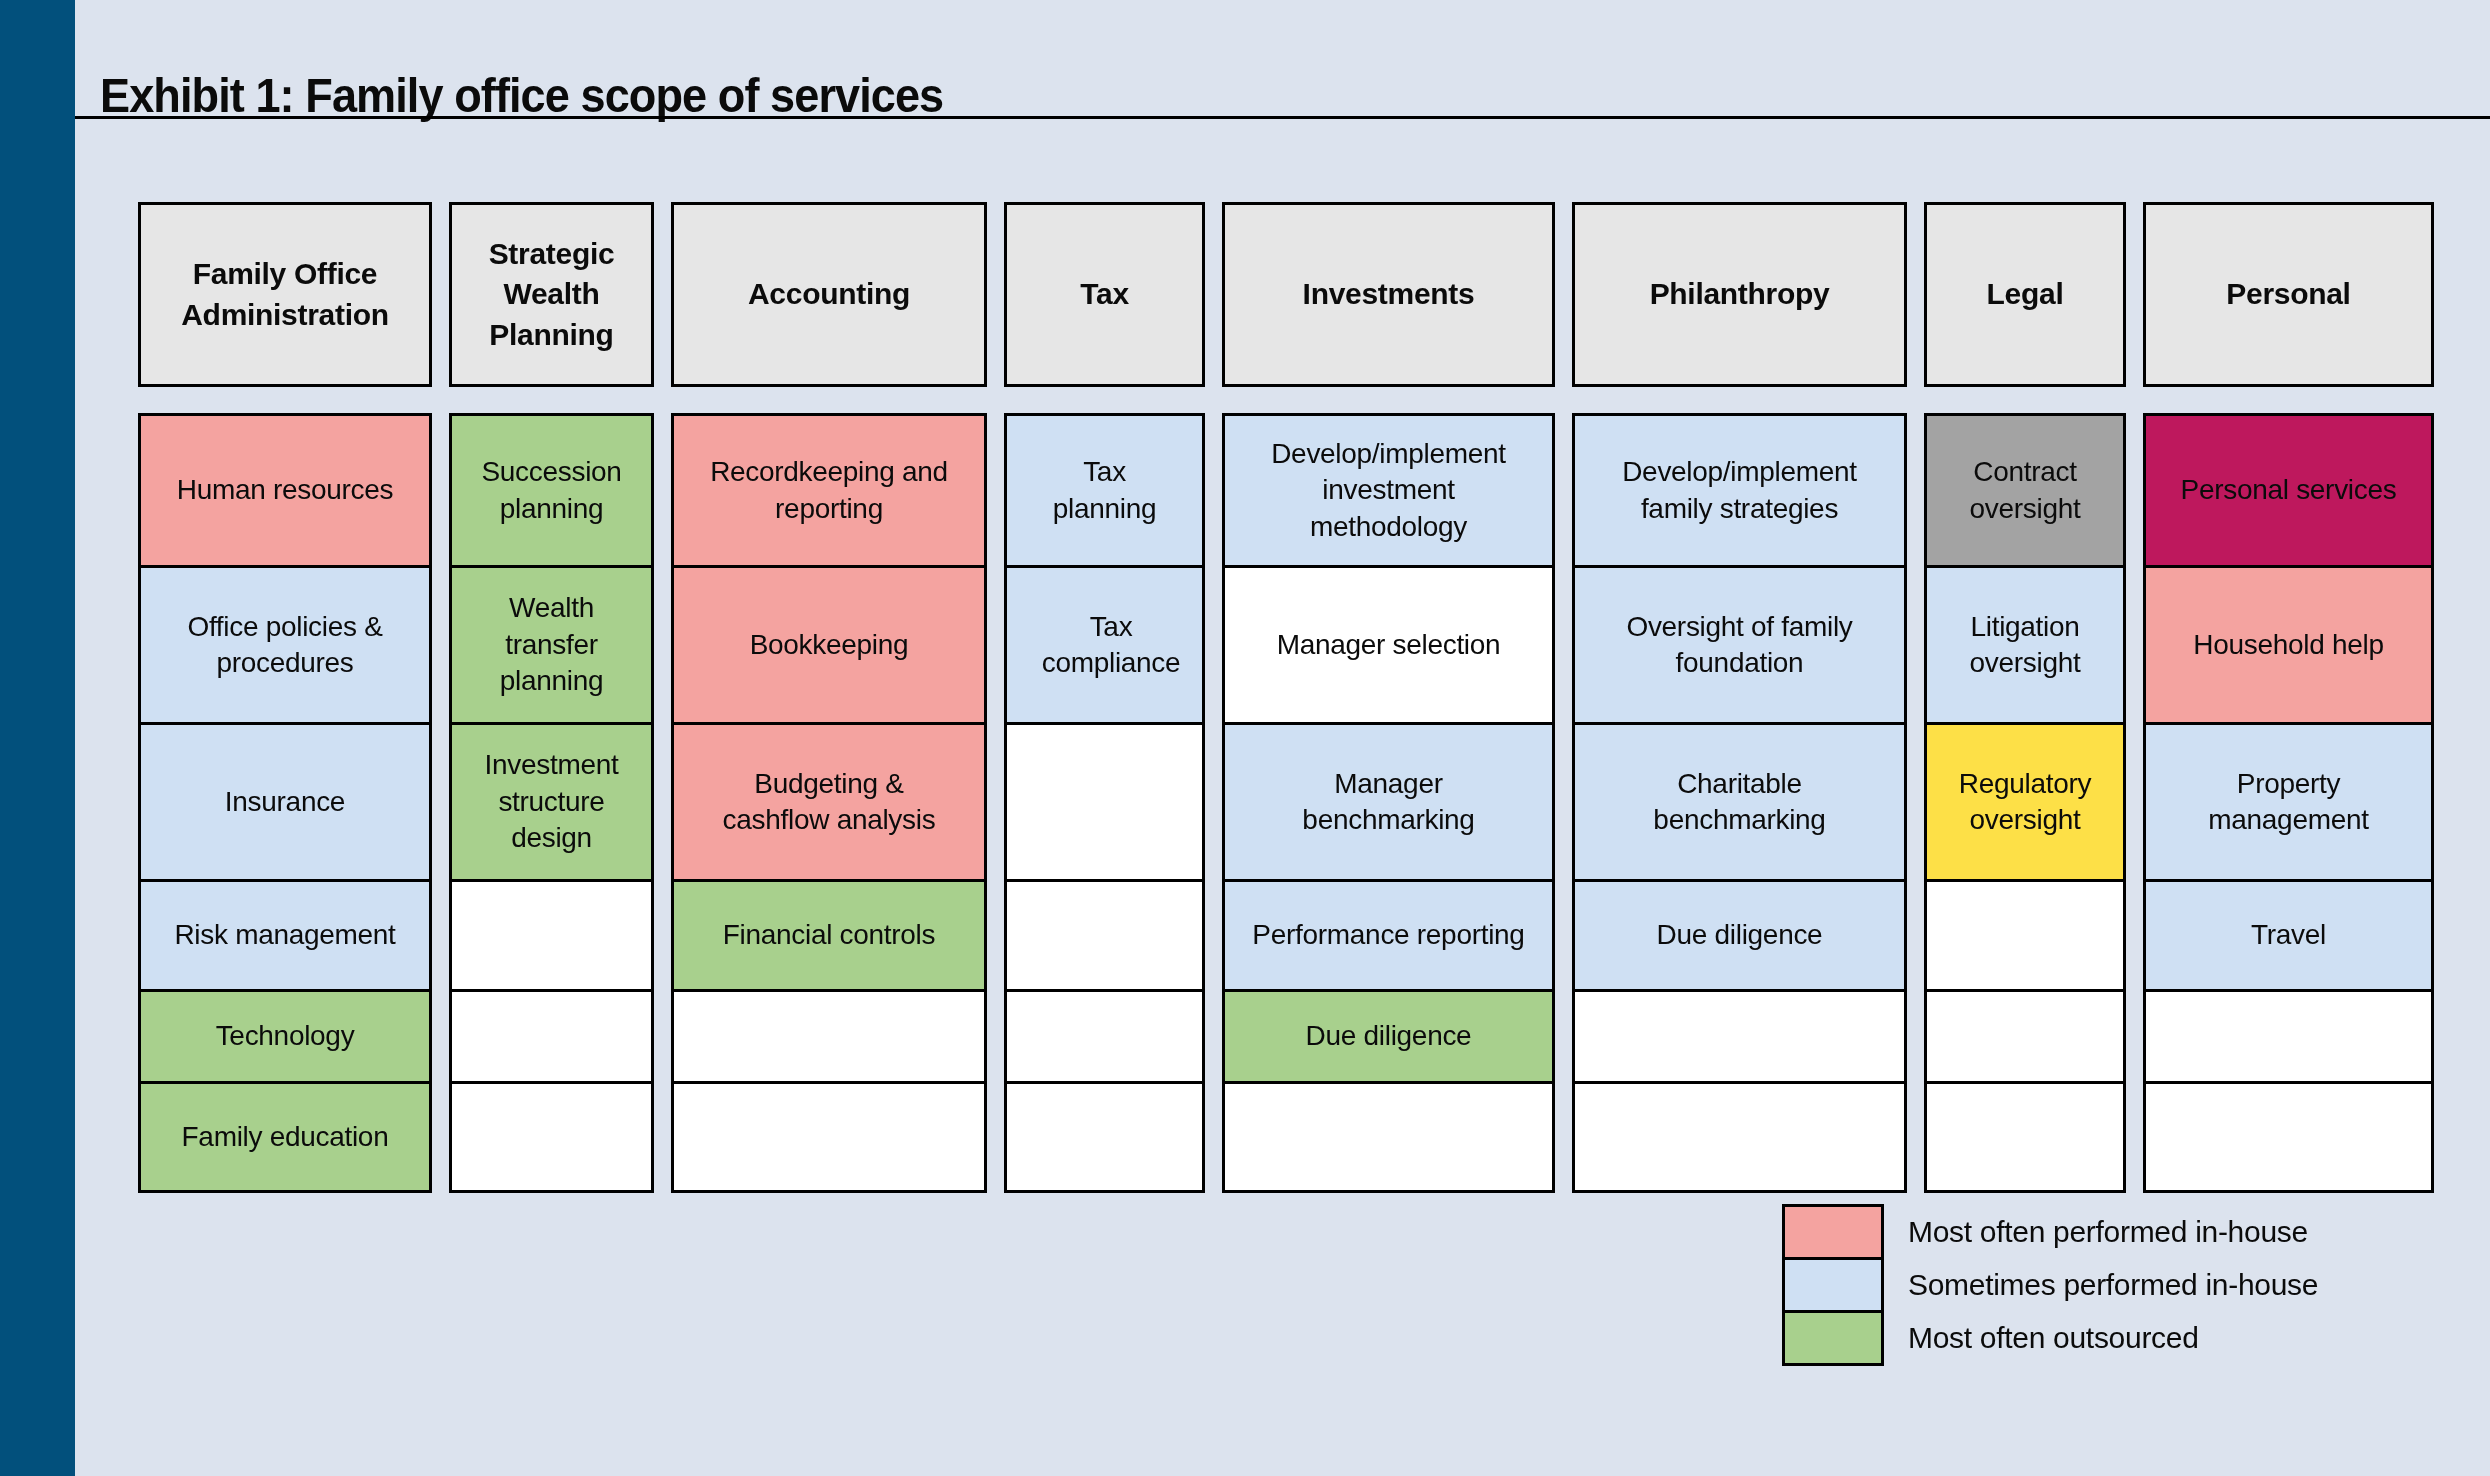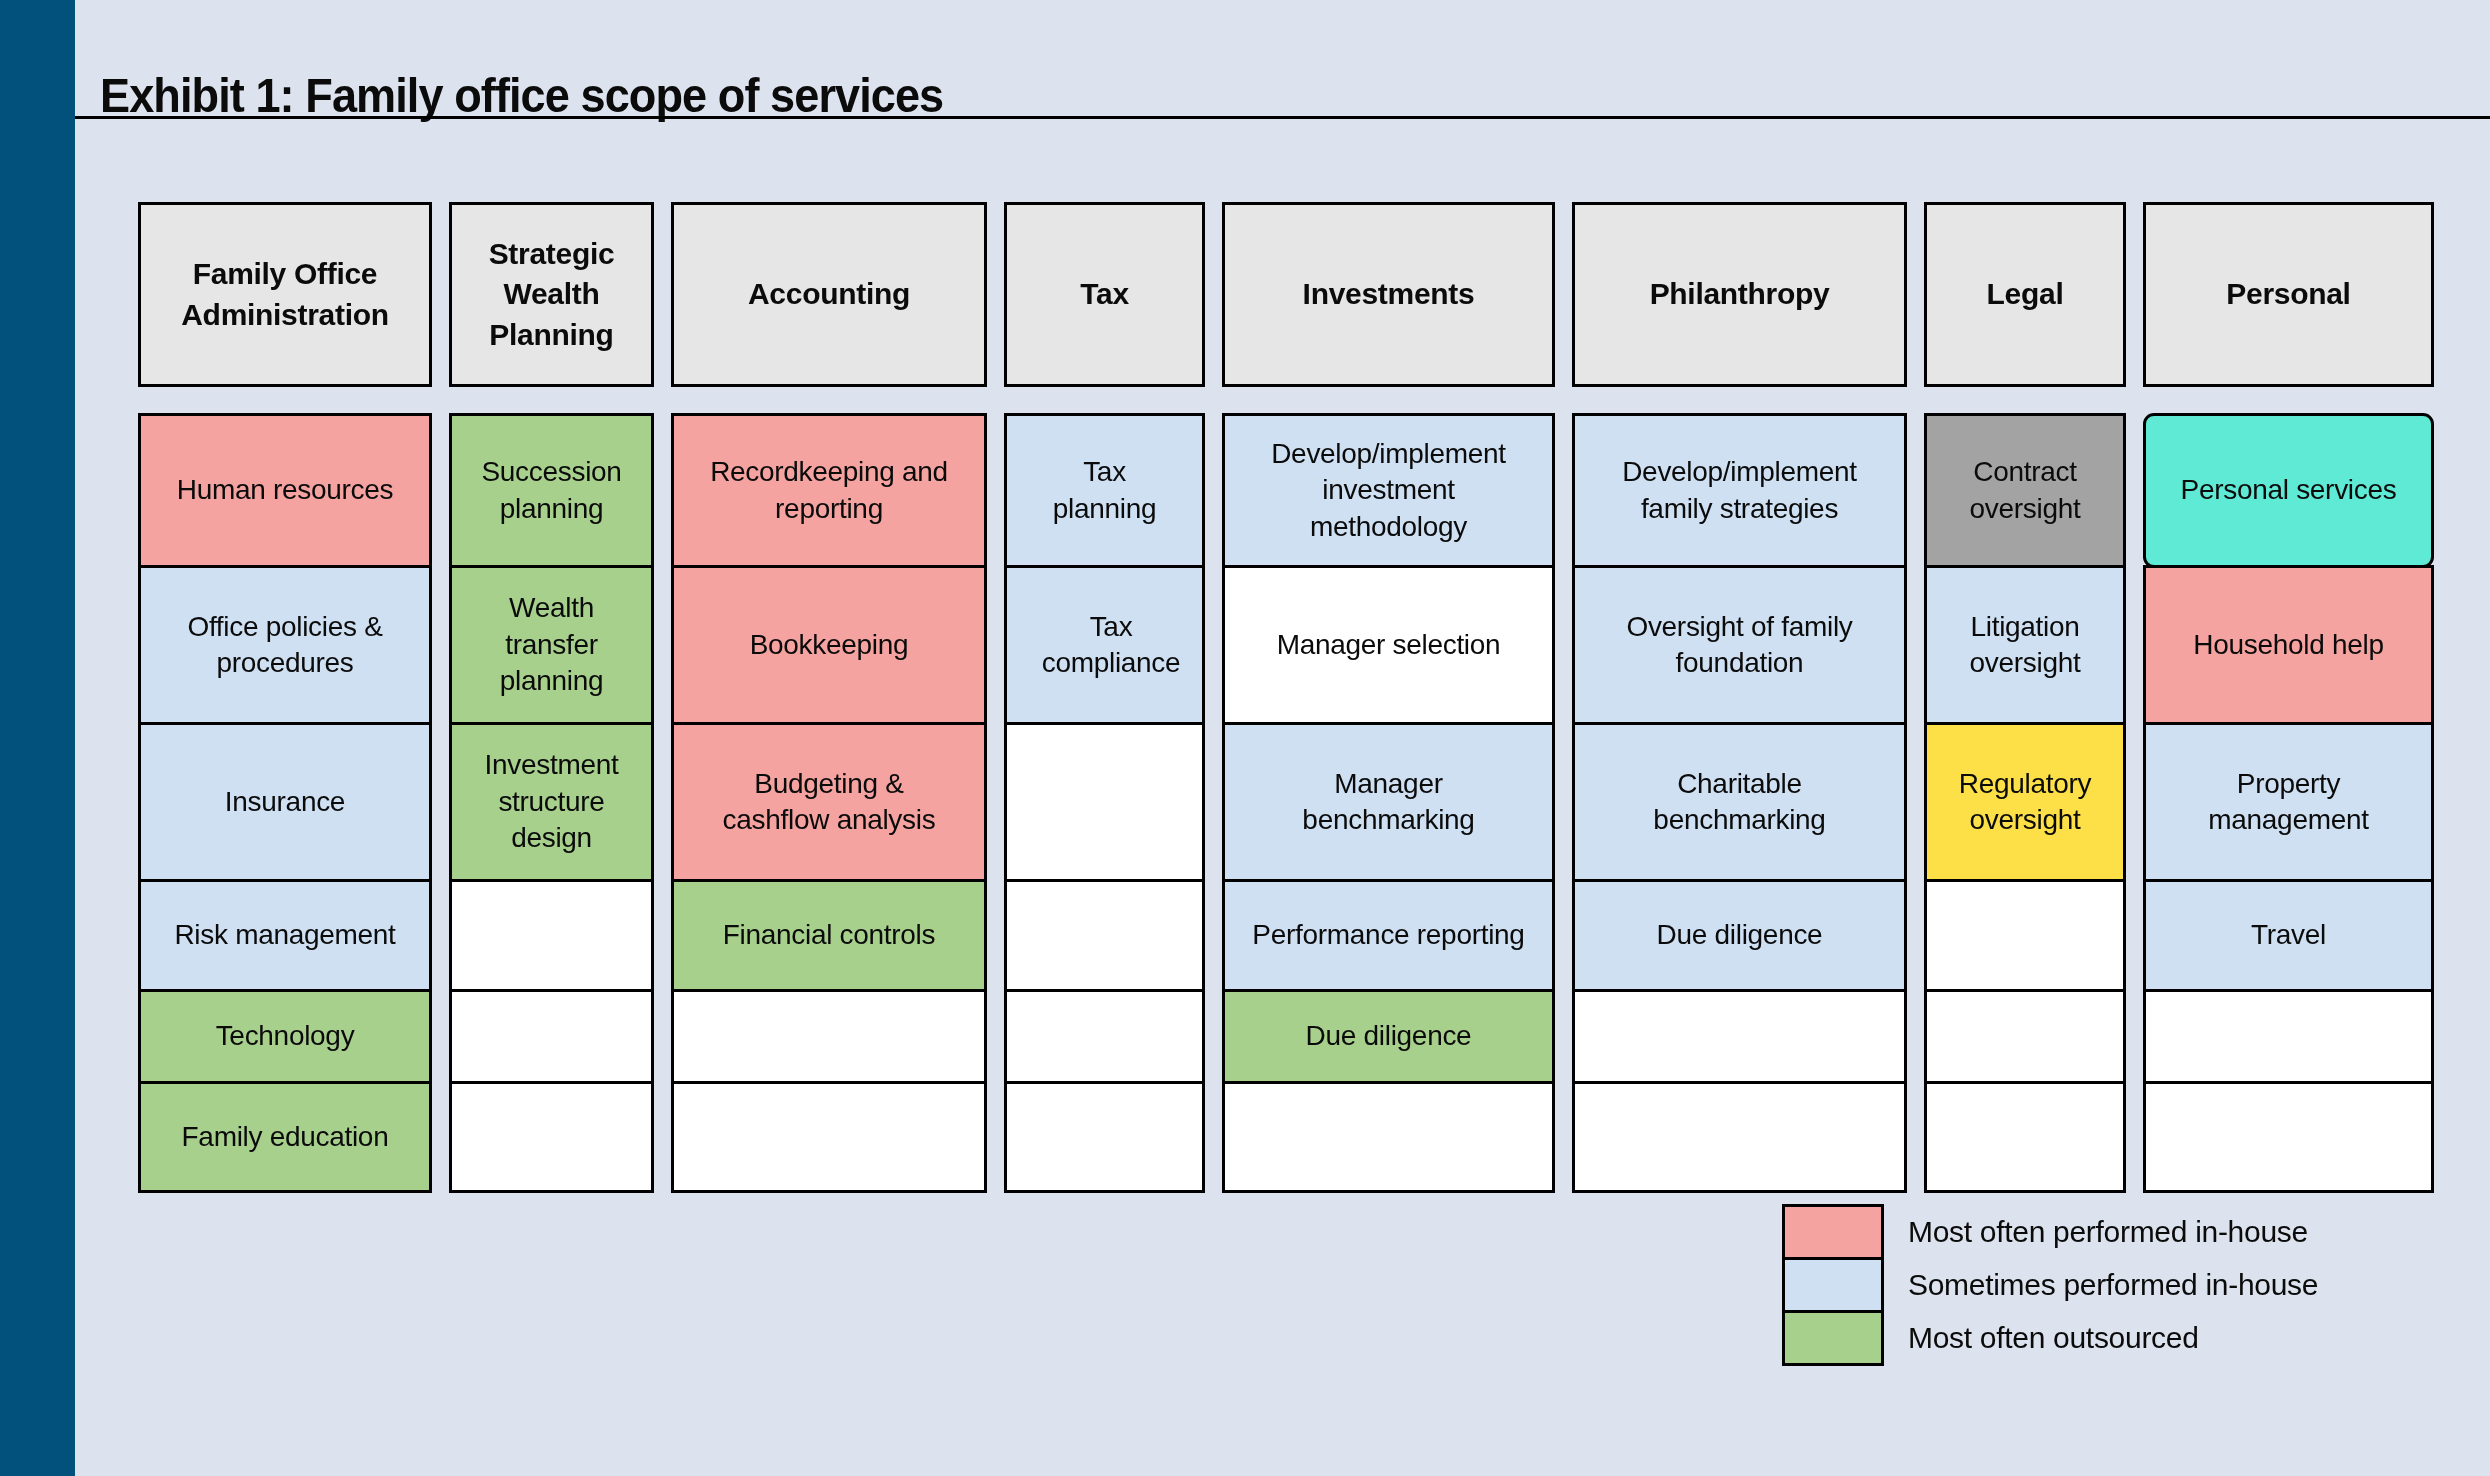"Personal services" div.cell { background: #5eead4 -> #be185d; border-radius: 11px -> none }
